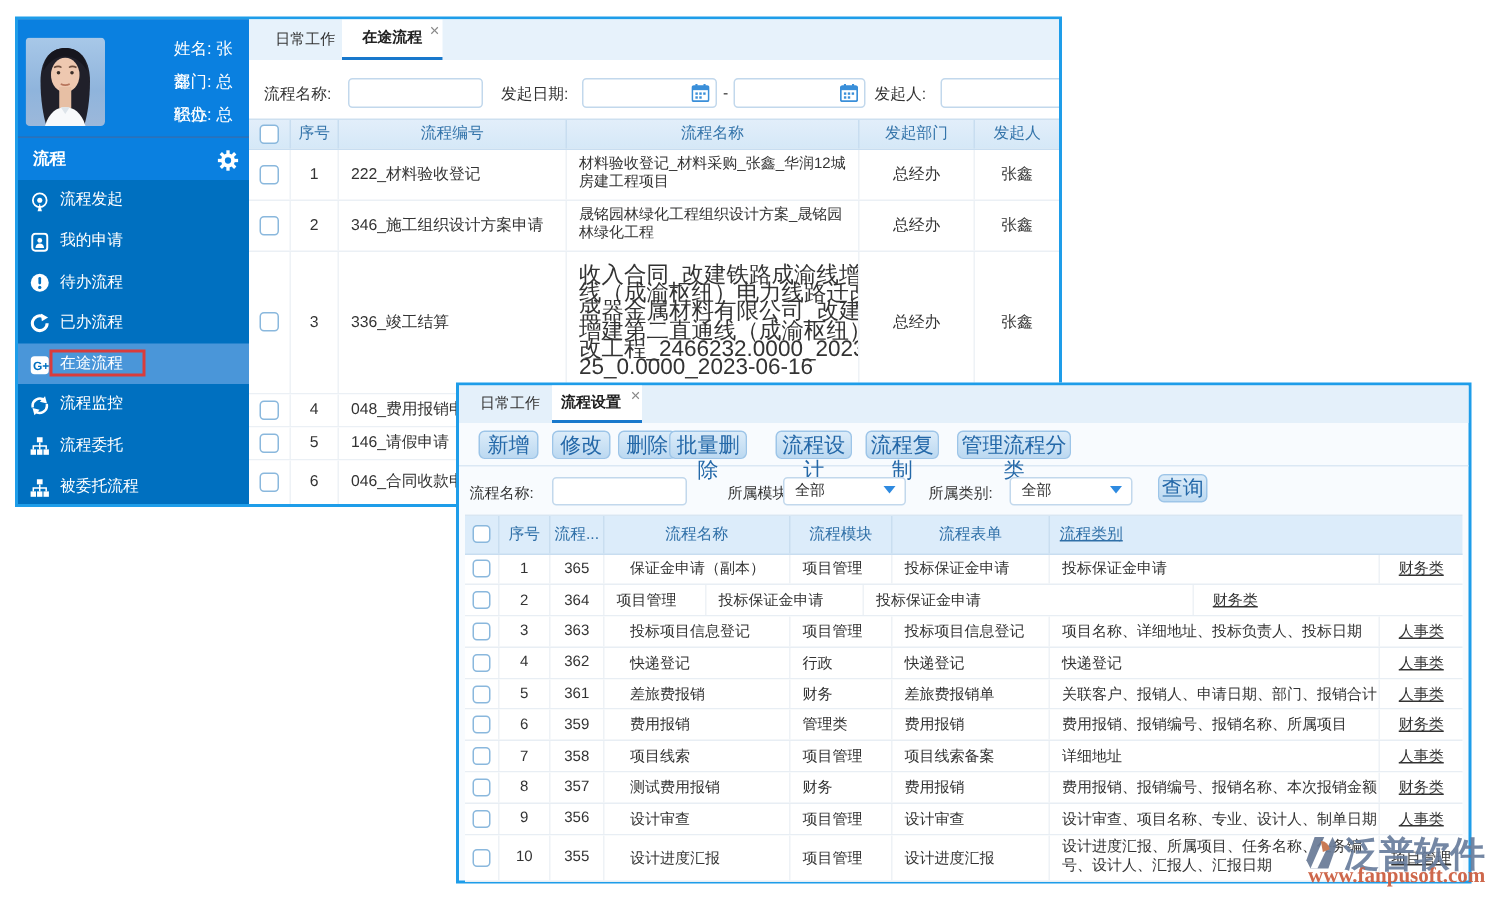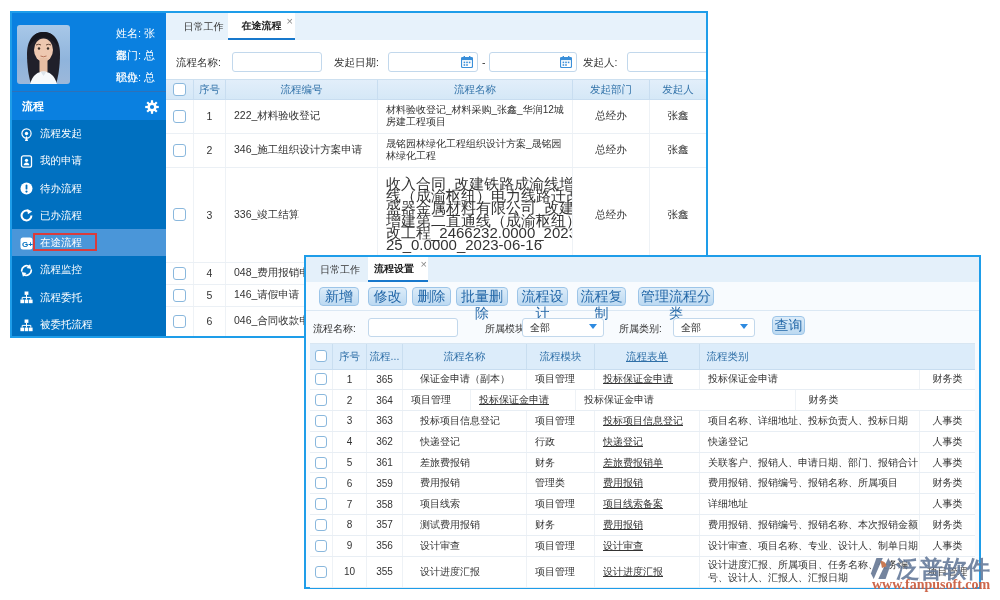"批量删除" div.btn { left: 150px -> 140px }
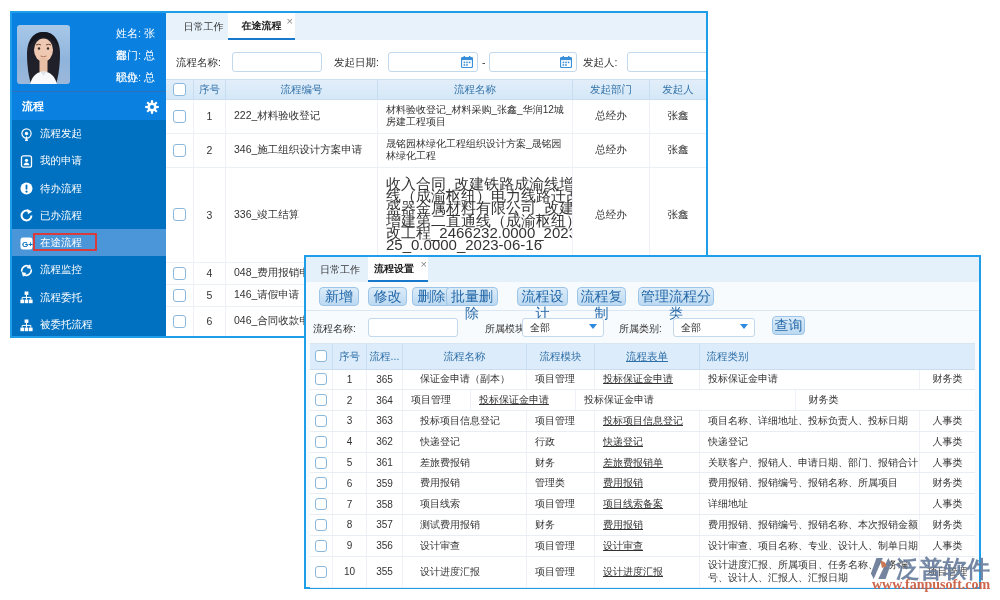"流程表单" .f6 { text-decoration: underline -> none }
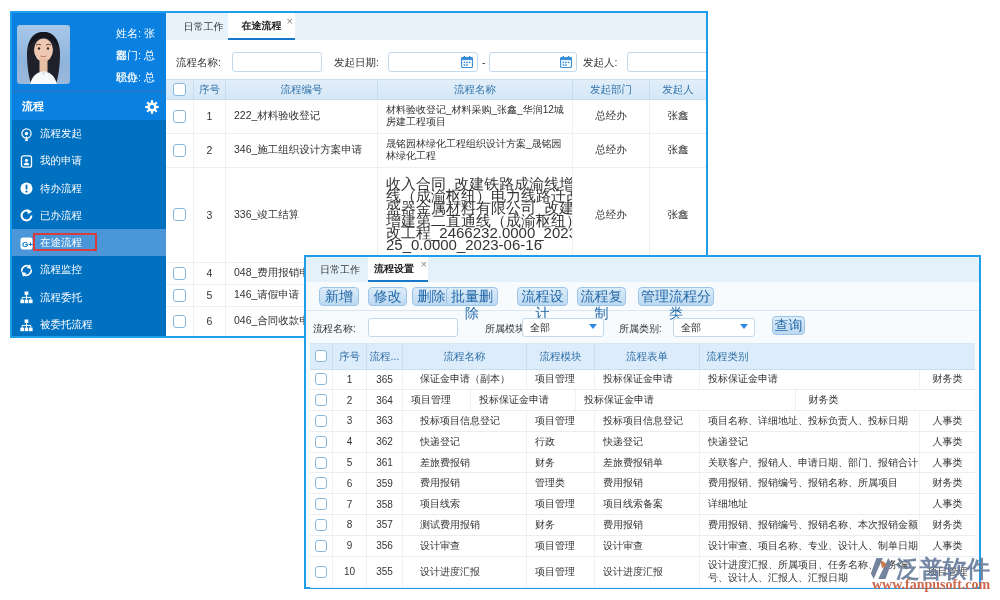"流程类别" .f8 { text-decoration: none -> underline }
